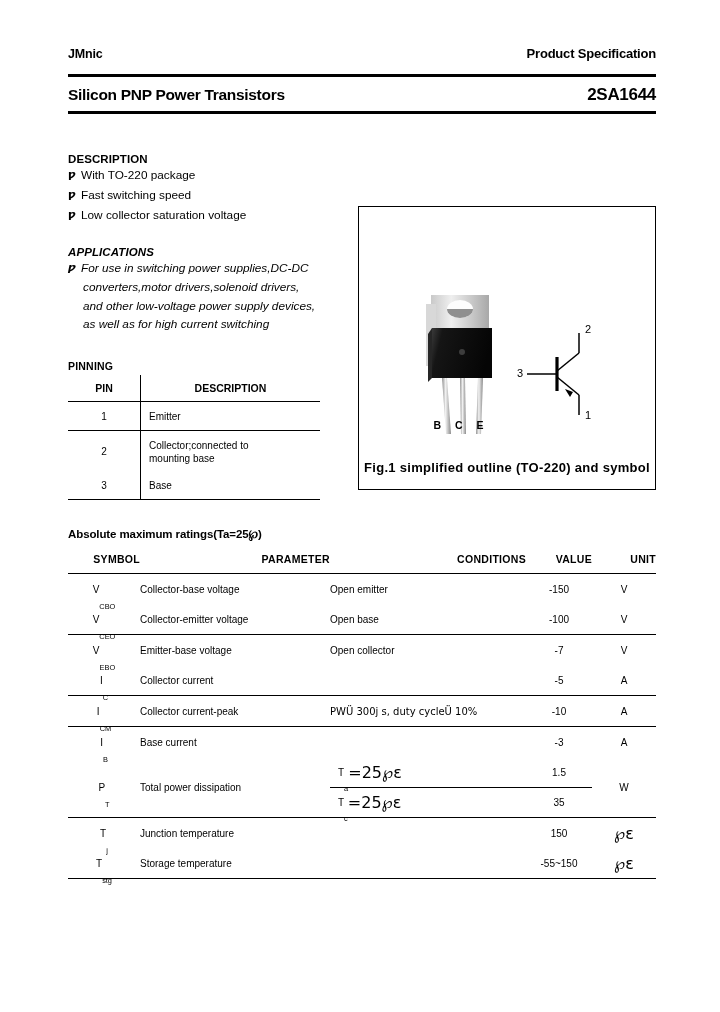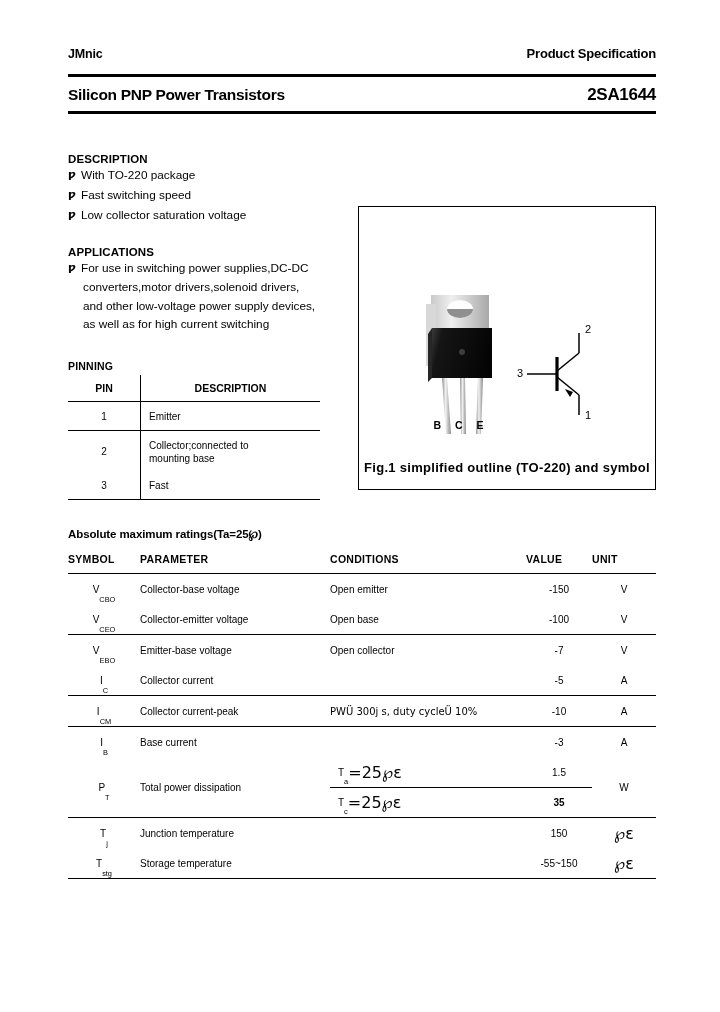"APPLICATIONS" #app-block { font-style: none -> italic }
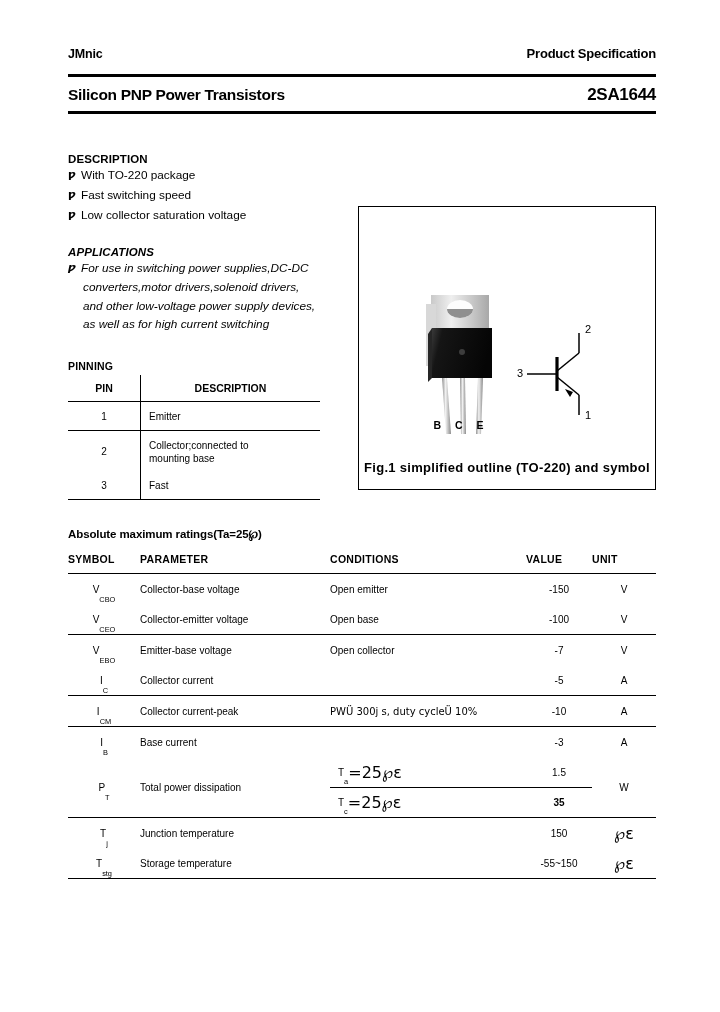"Fast" td.c2 { text: Fast -> Base }
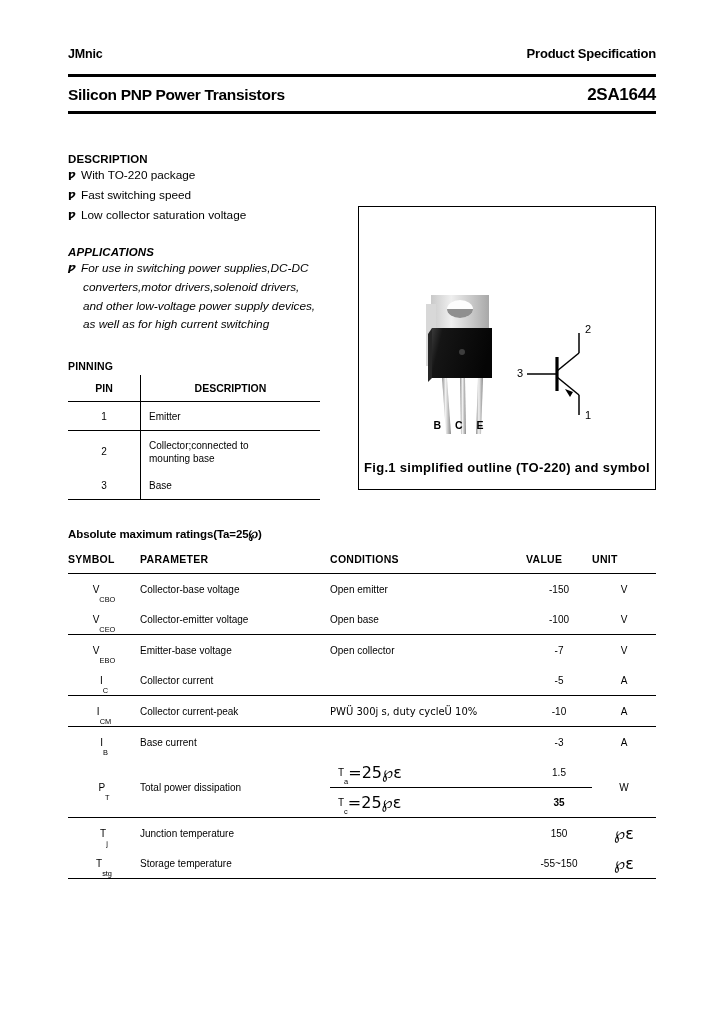"SYMBOL" .rt-head td { text-align: left -> right }
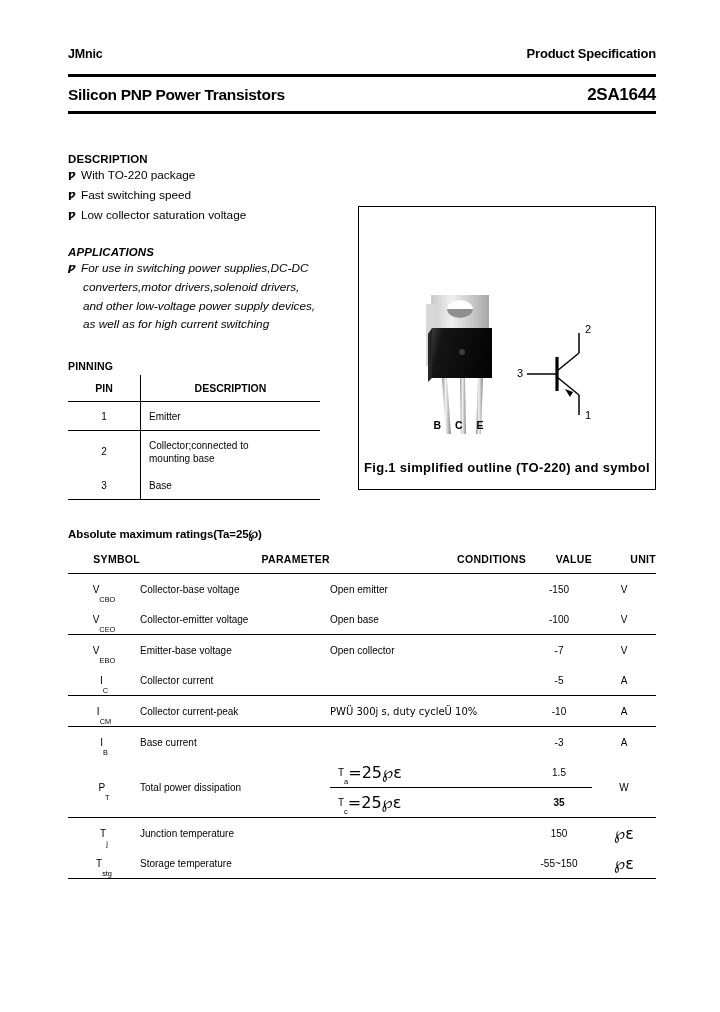"CBO" sub { top: 9px -> 16px }
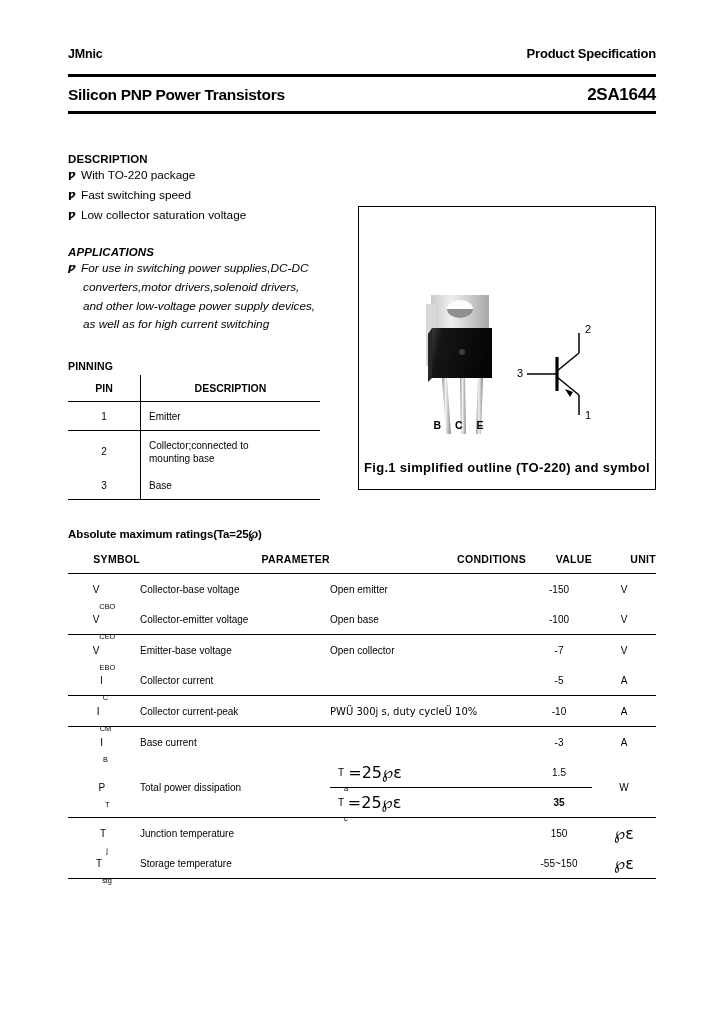"35" .val-split > div.second { font-weight: bold -> none }
